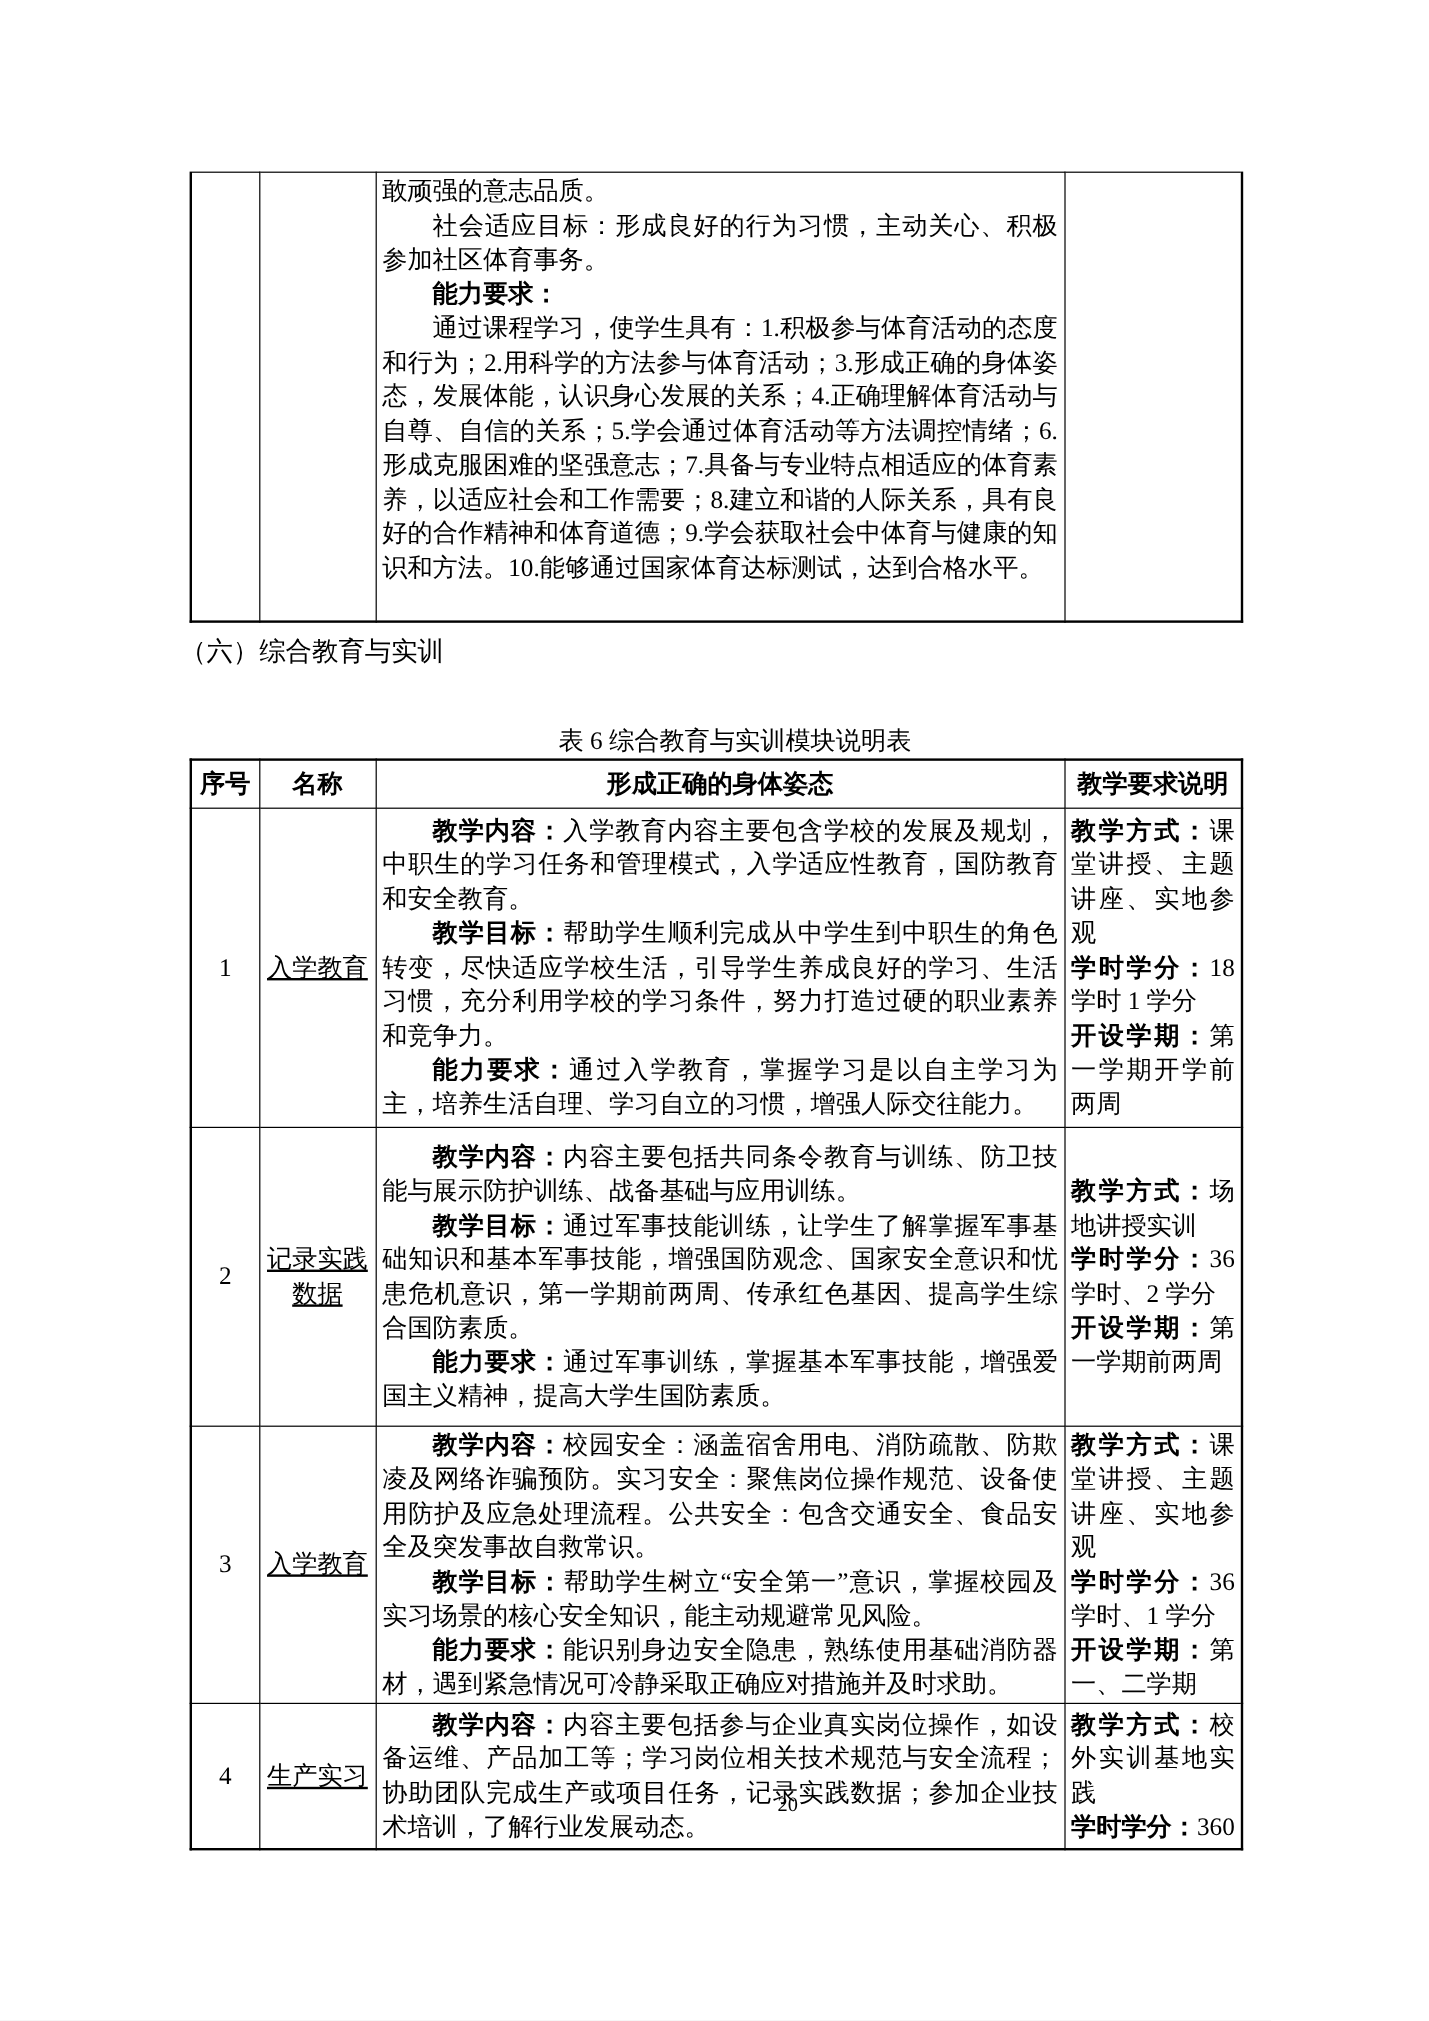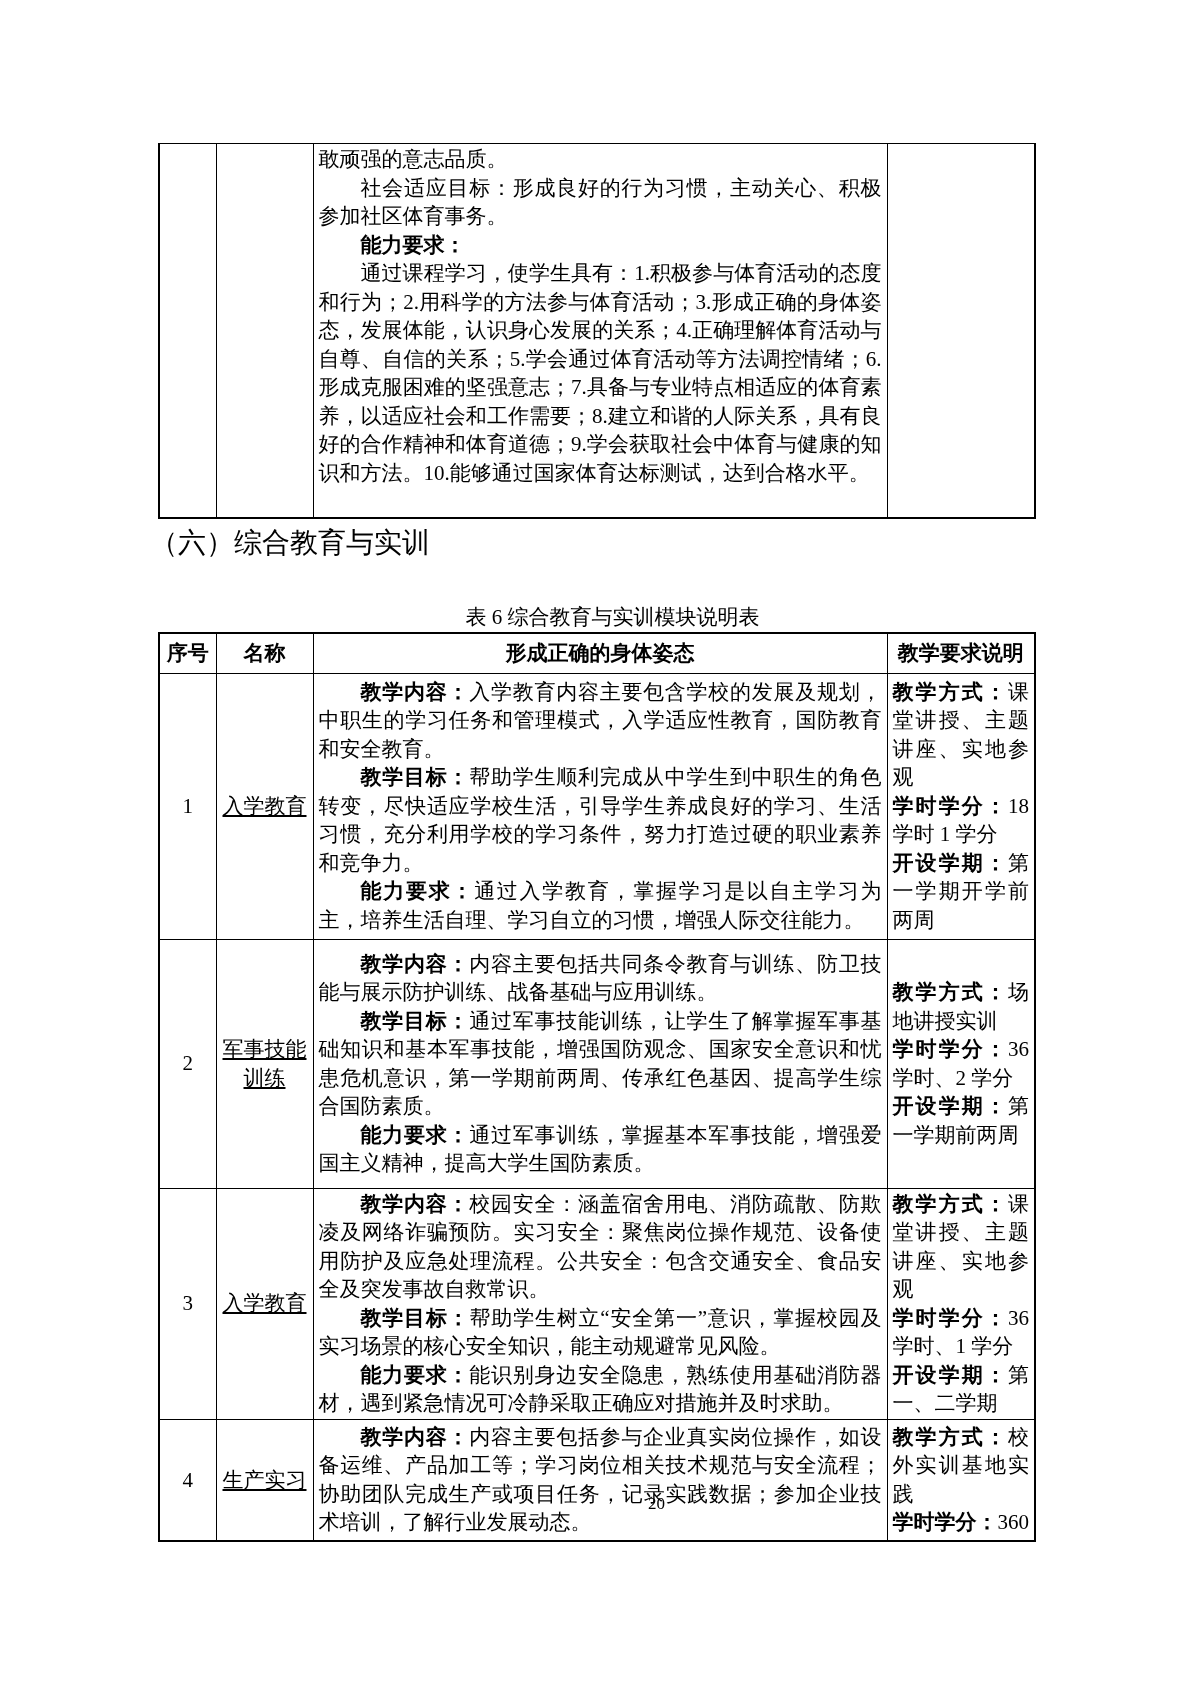"（六）综合教育与实训" .section-heading { font-size: 28px -> 22px }
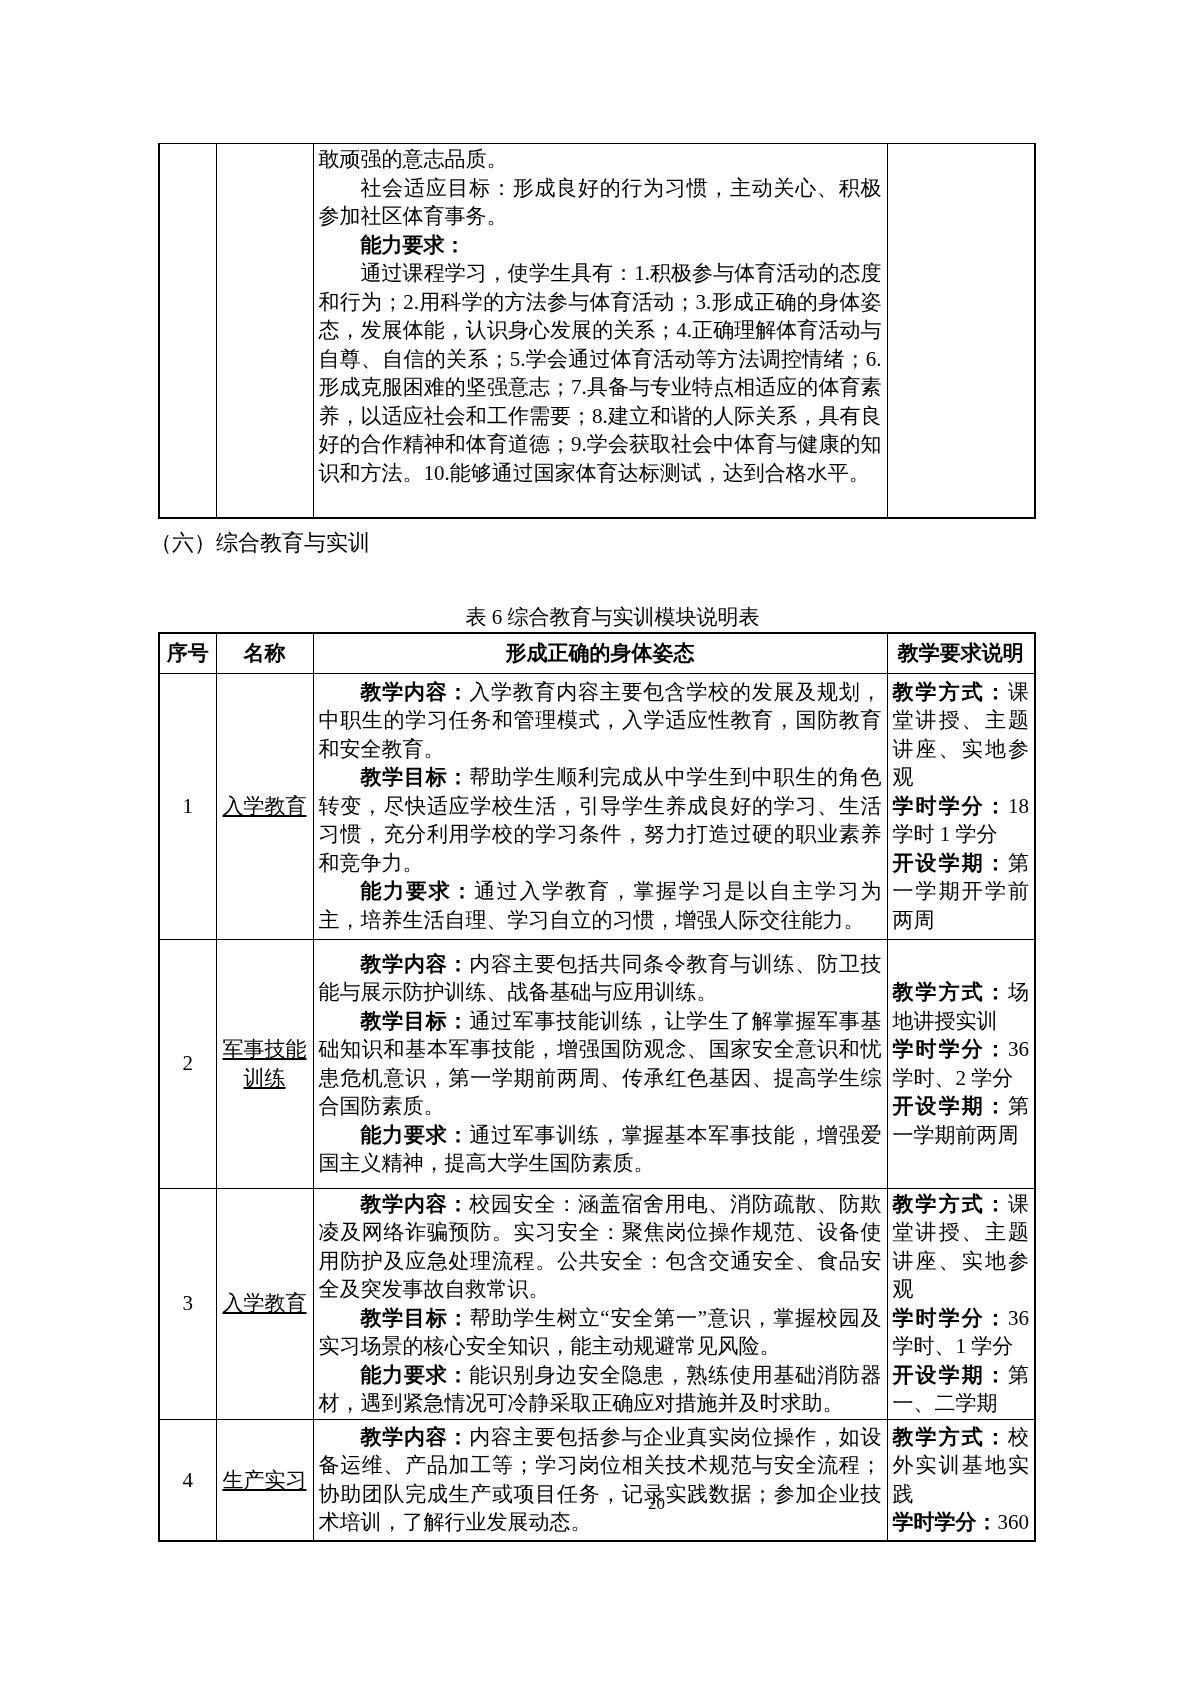"军事技能训练" td.c-name { text: 军事技能训练 -> 记录实践数据 }
